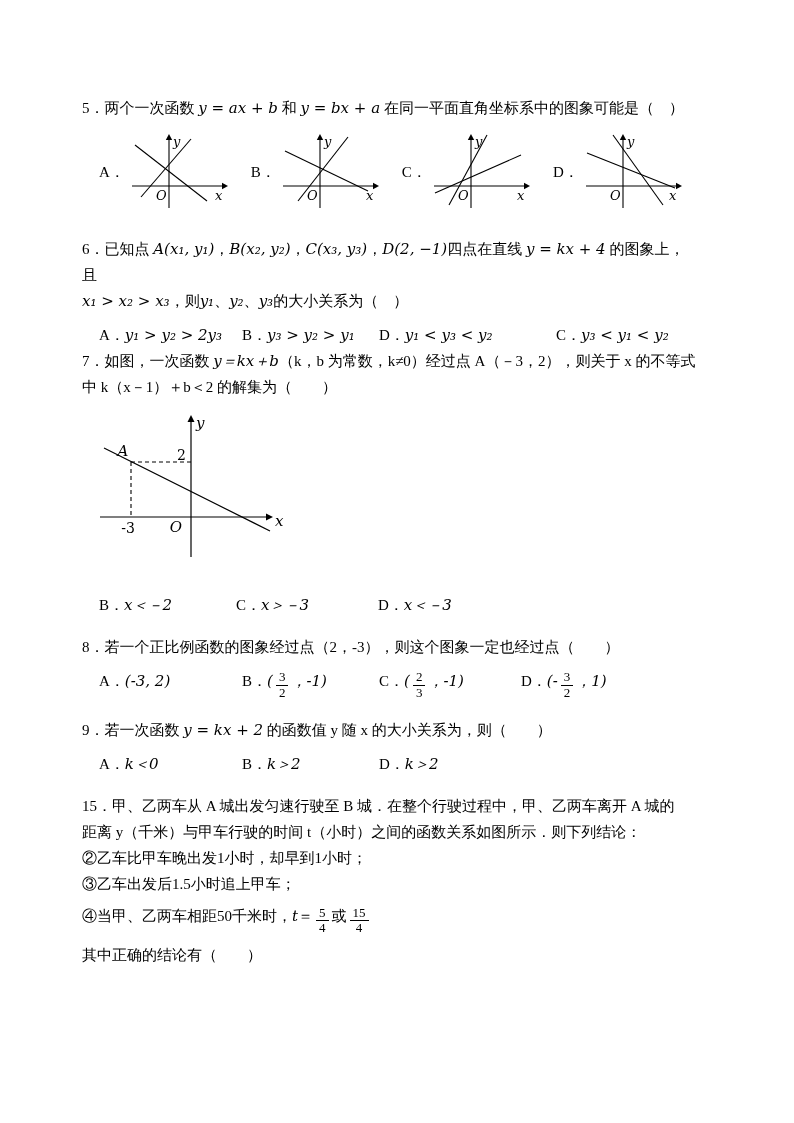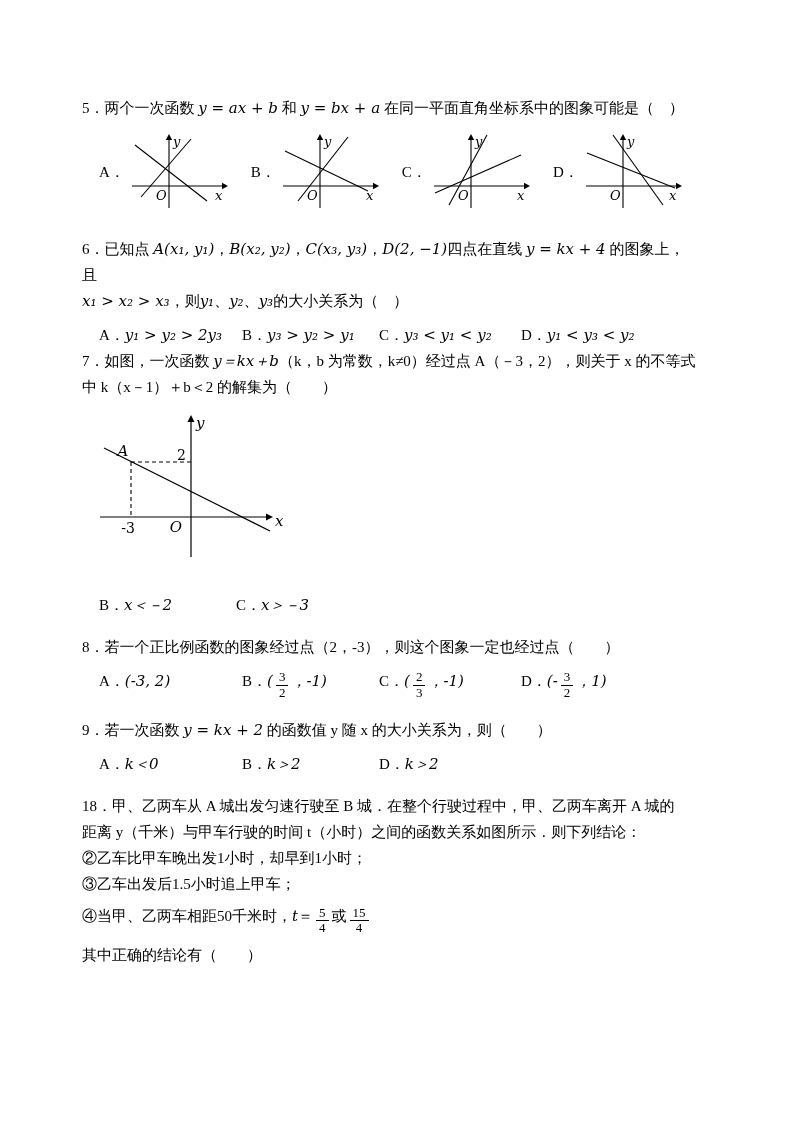"C．y₃ < y₁ < y₂" div.opt { order: before "D．y₁ < y₃ < y₂" -> after "D．y₁ < y₃ < y₂" }
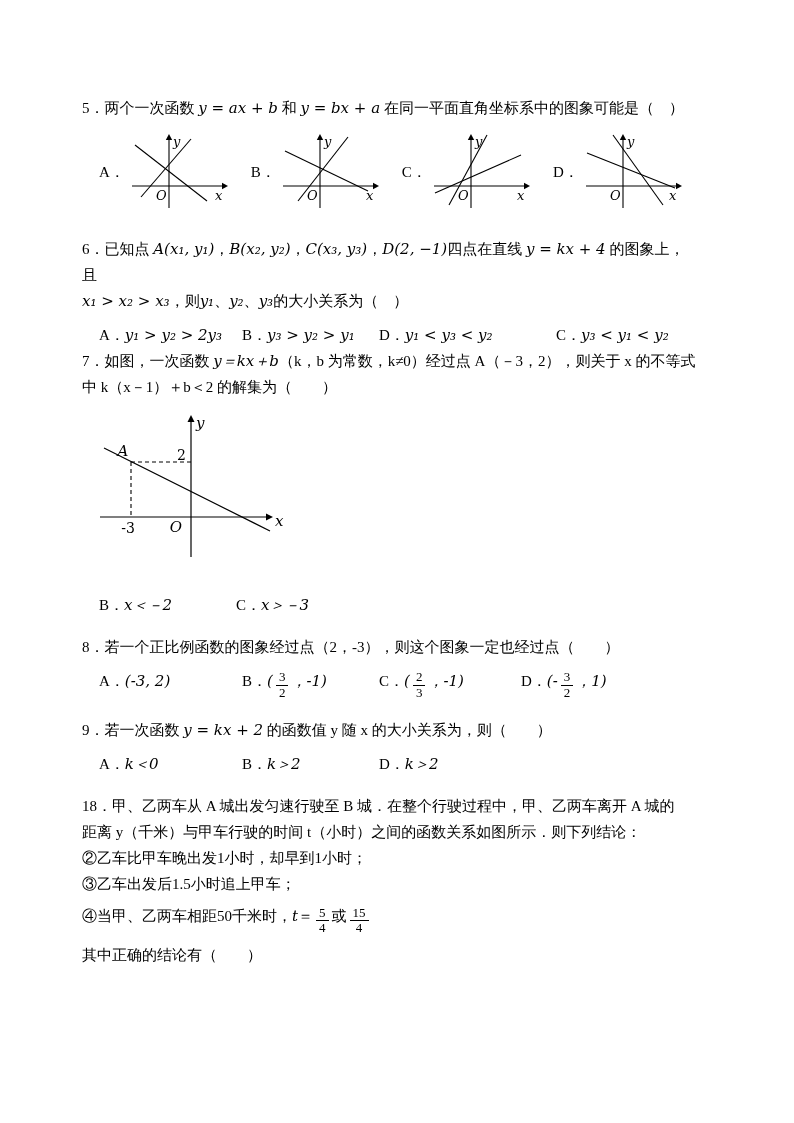"D．x＜－3" div.opt { html: none -> <div><span>D．</span><span>x＜－3</span></div> }
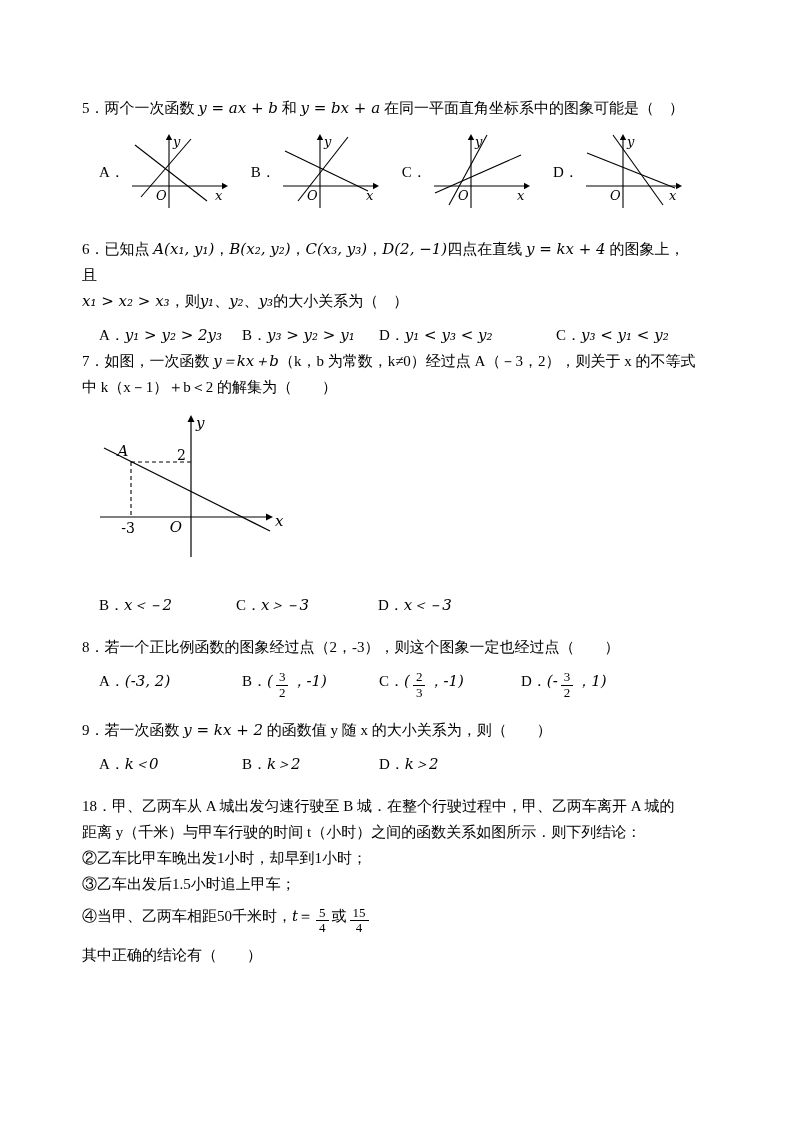"18．甲、乙两车从 A 城出发匀速行驶至 B" p.qtext { text: 18 -> 15 }
